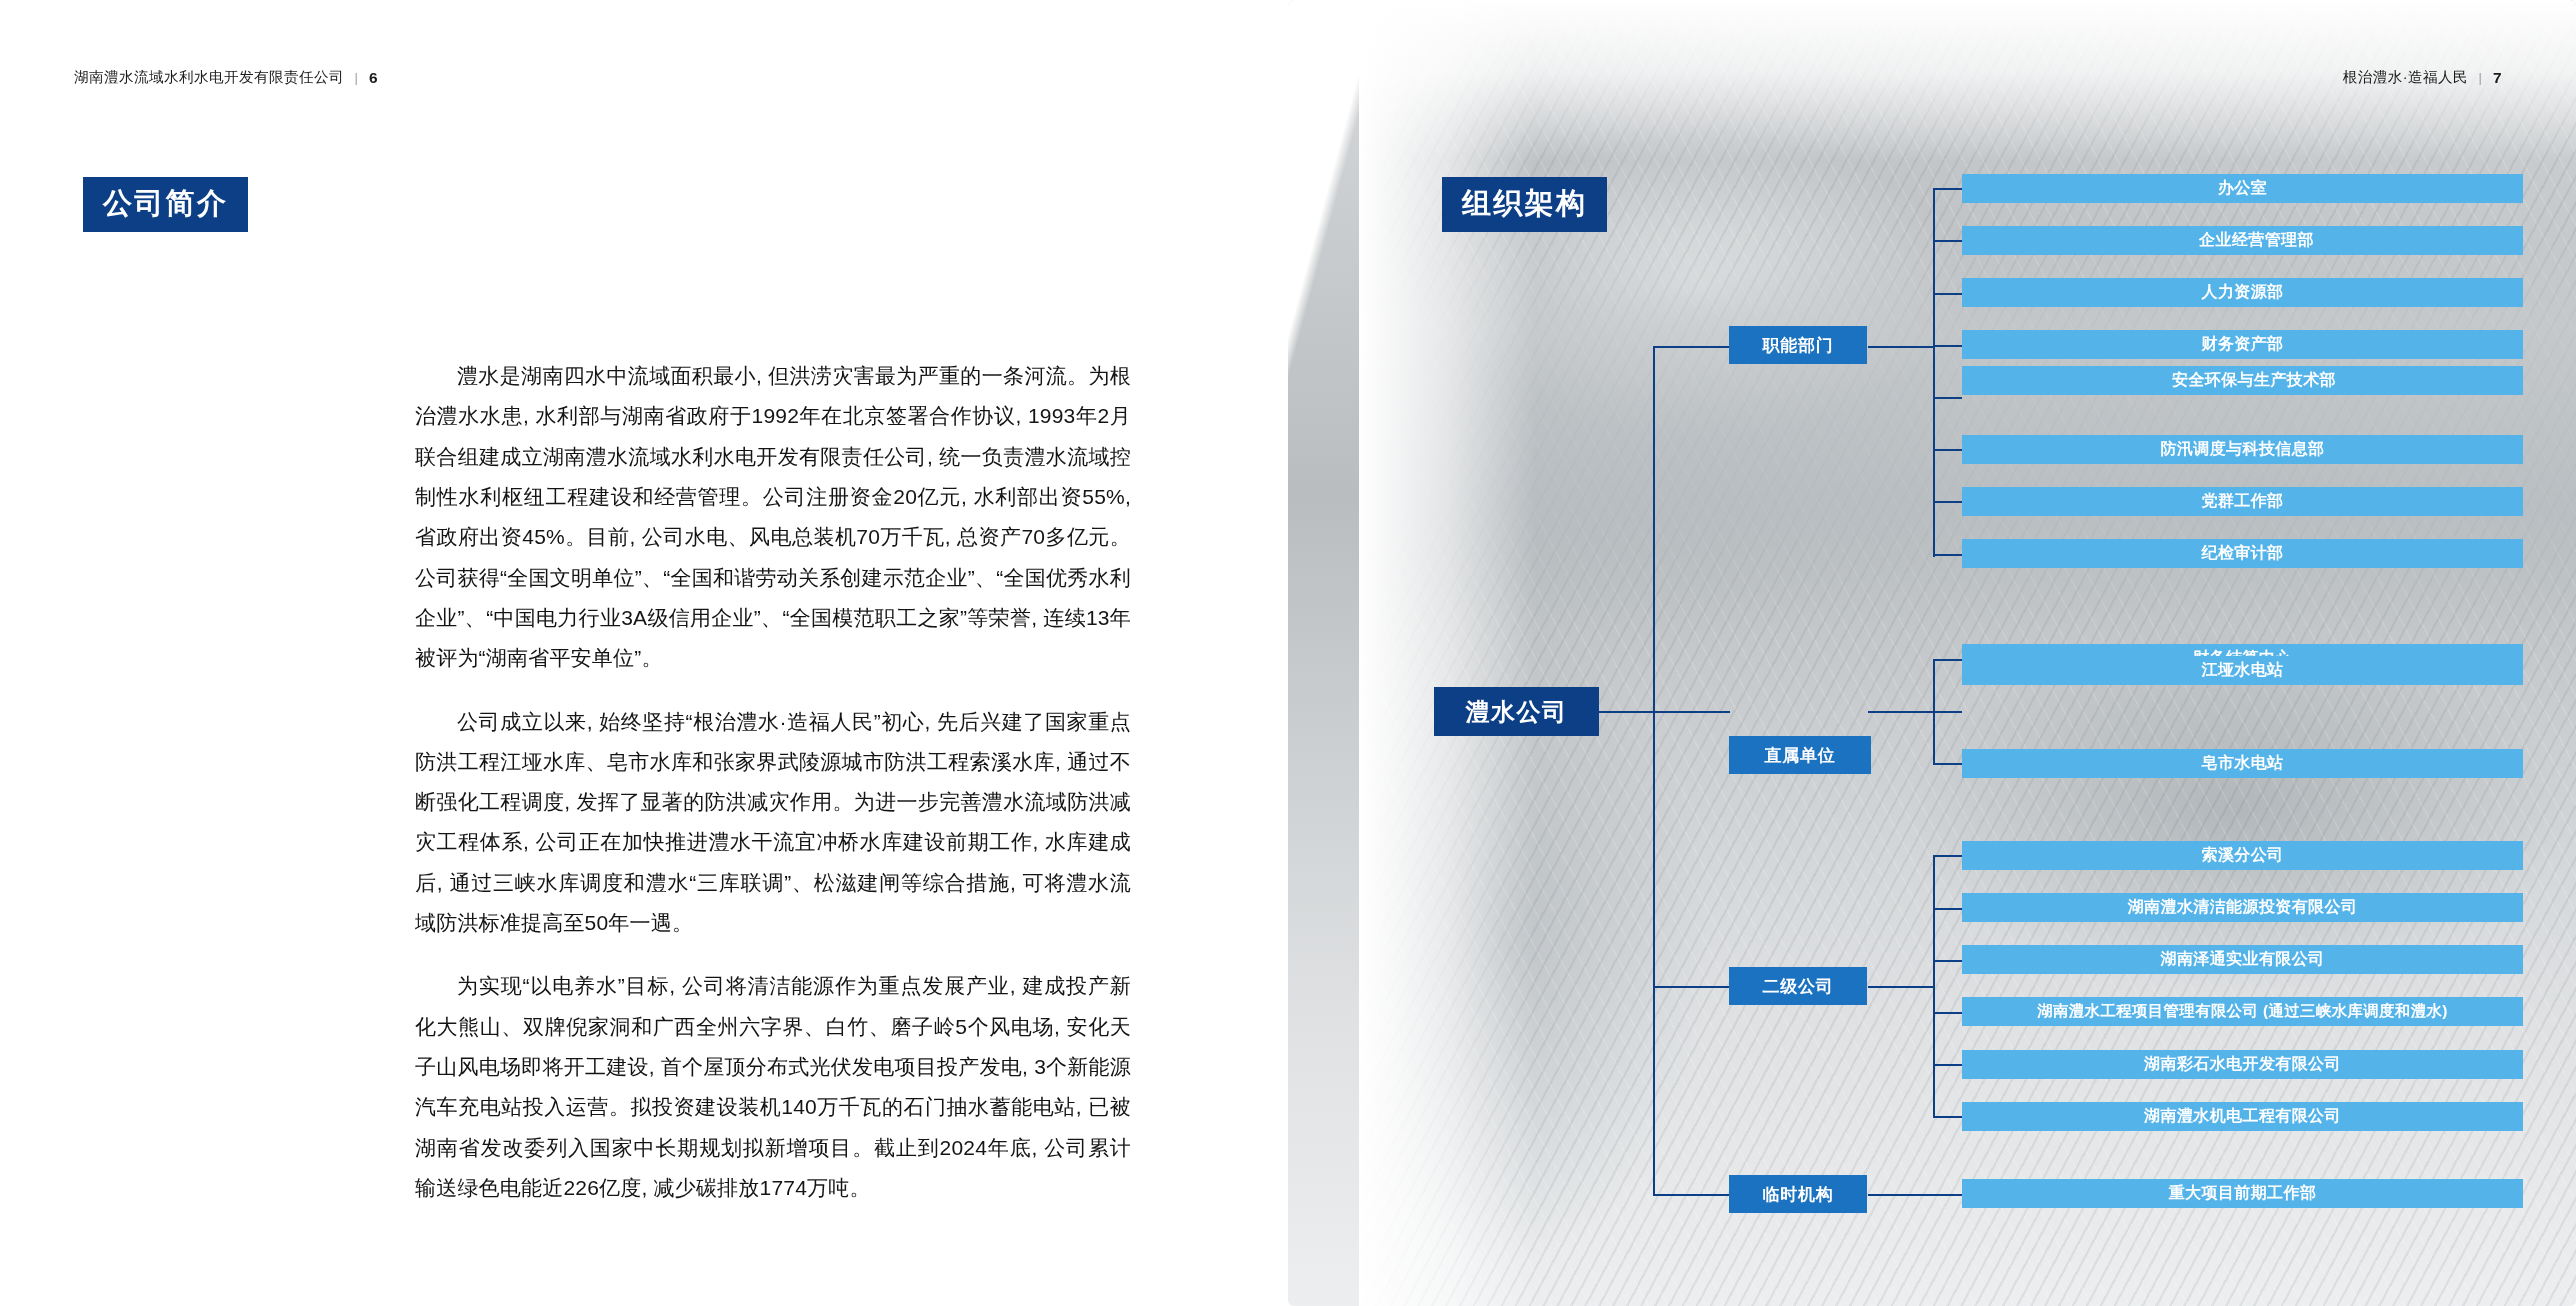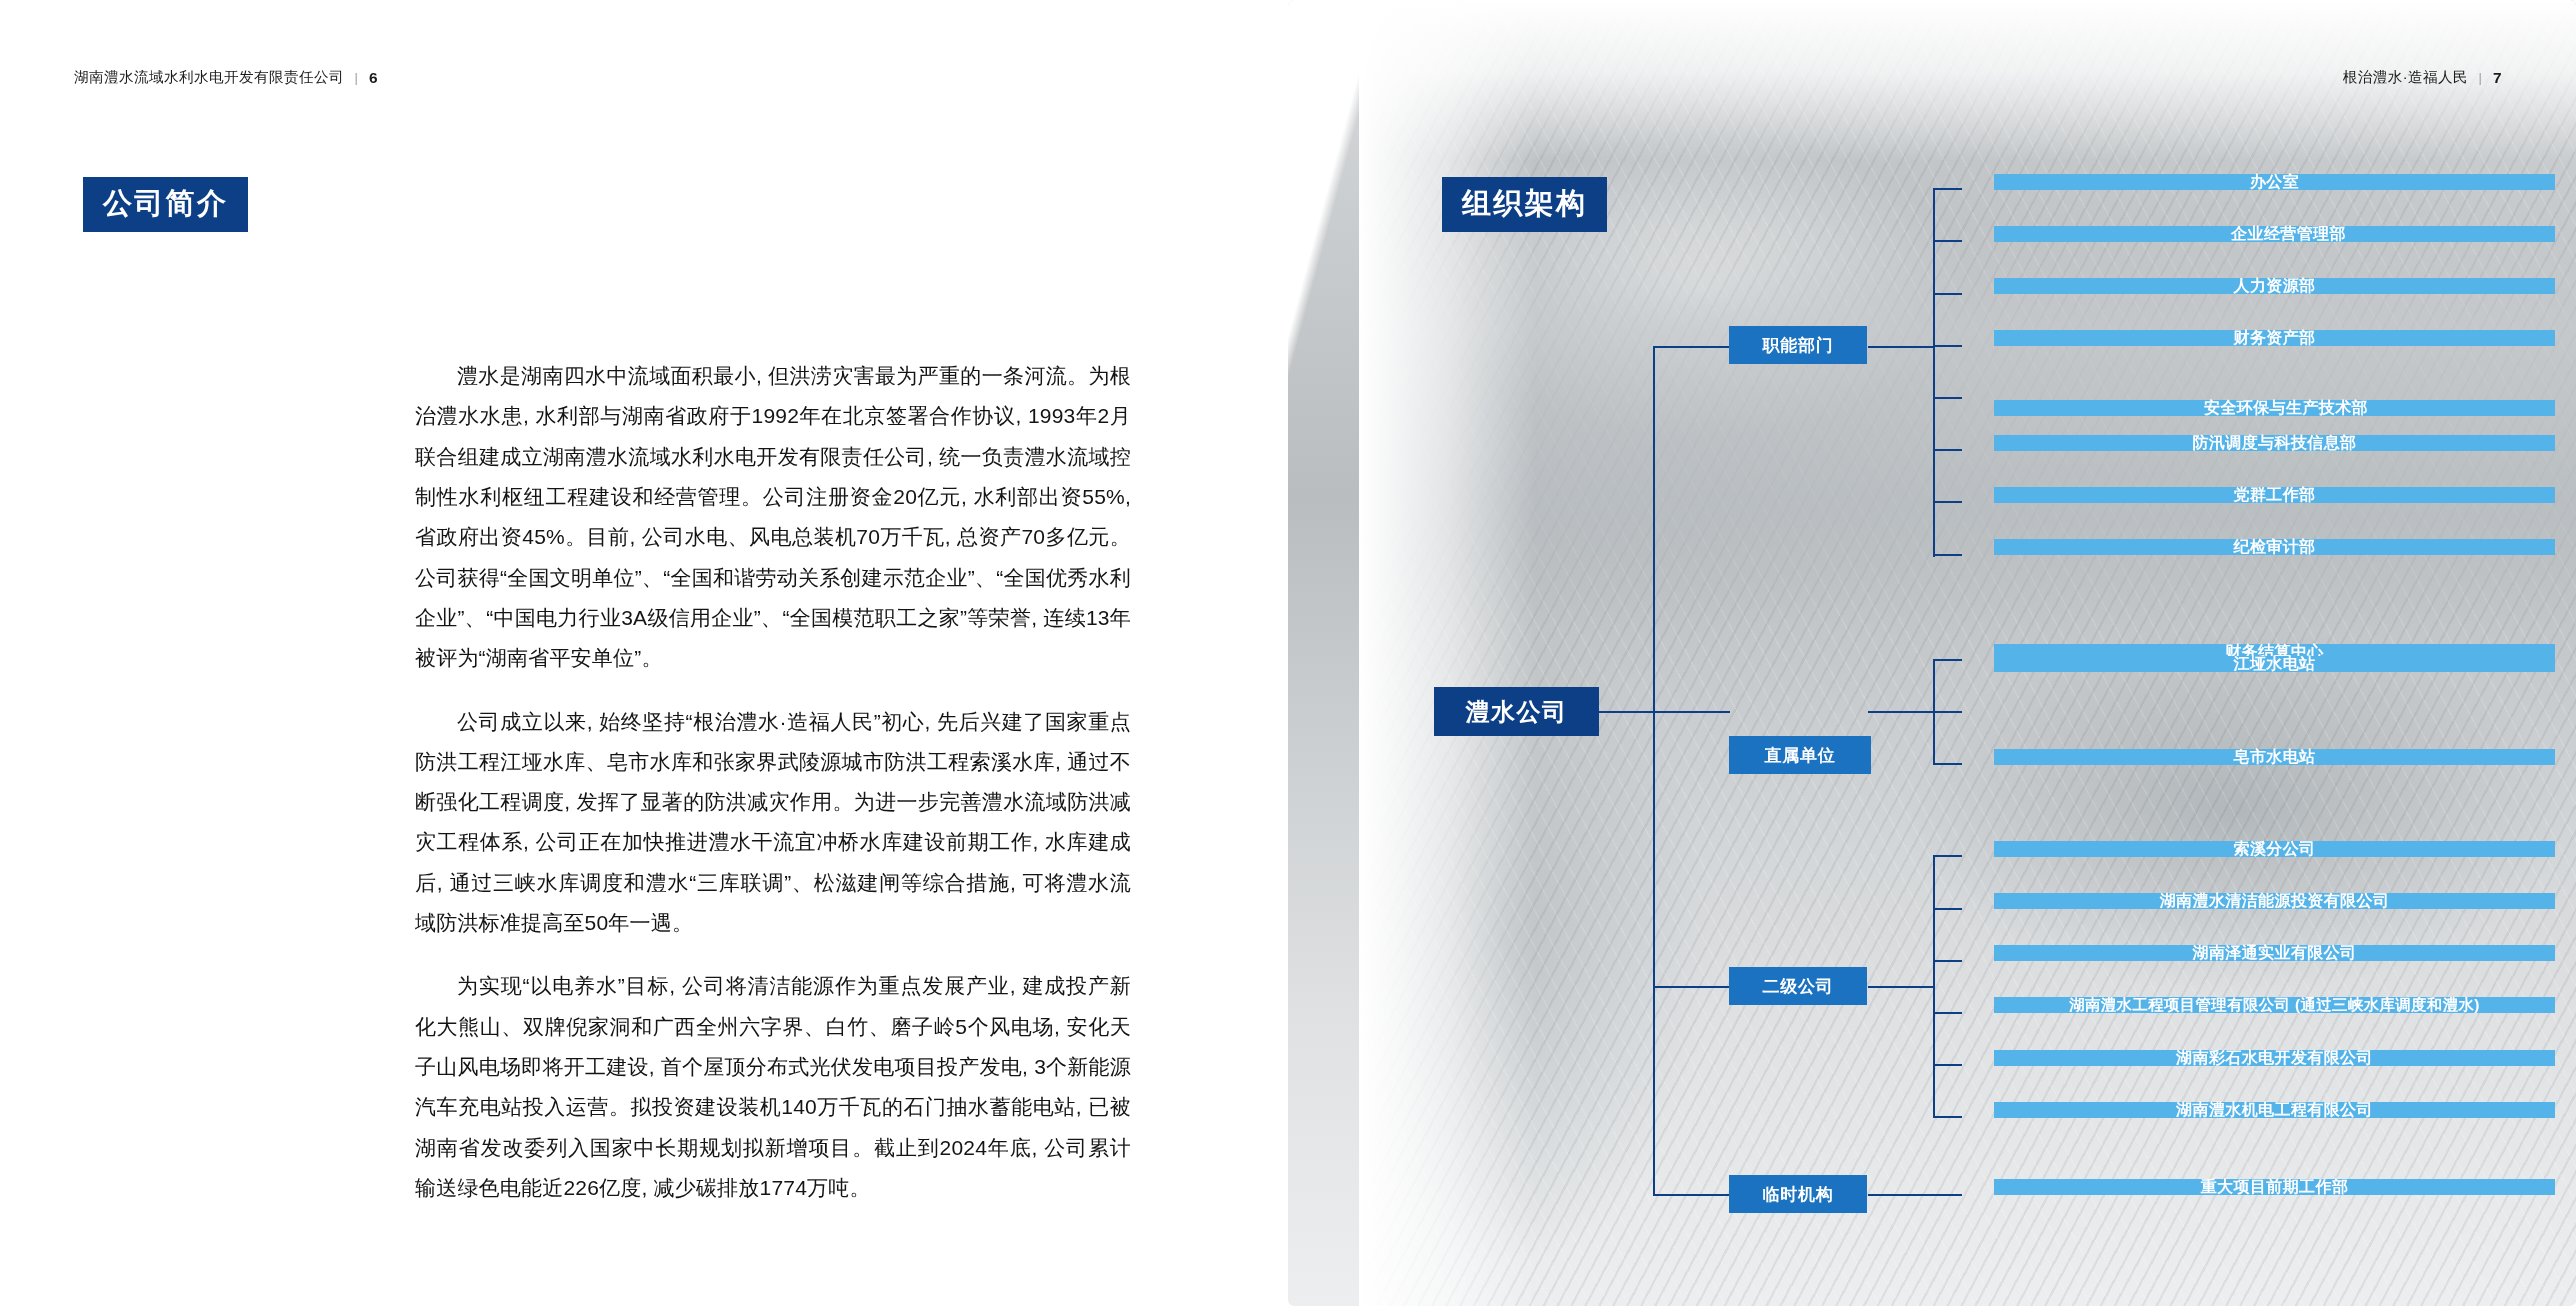"办公室" .leaf { height: 16px -> 29px; margin-left: 32px -> none }
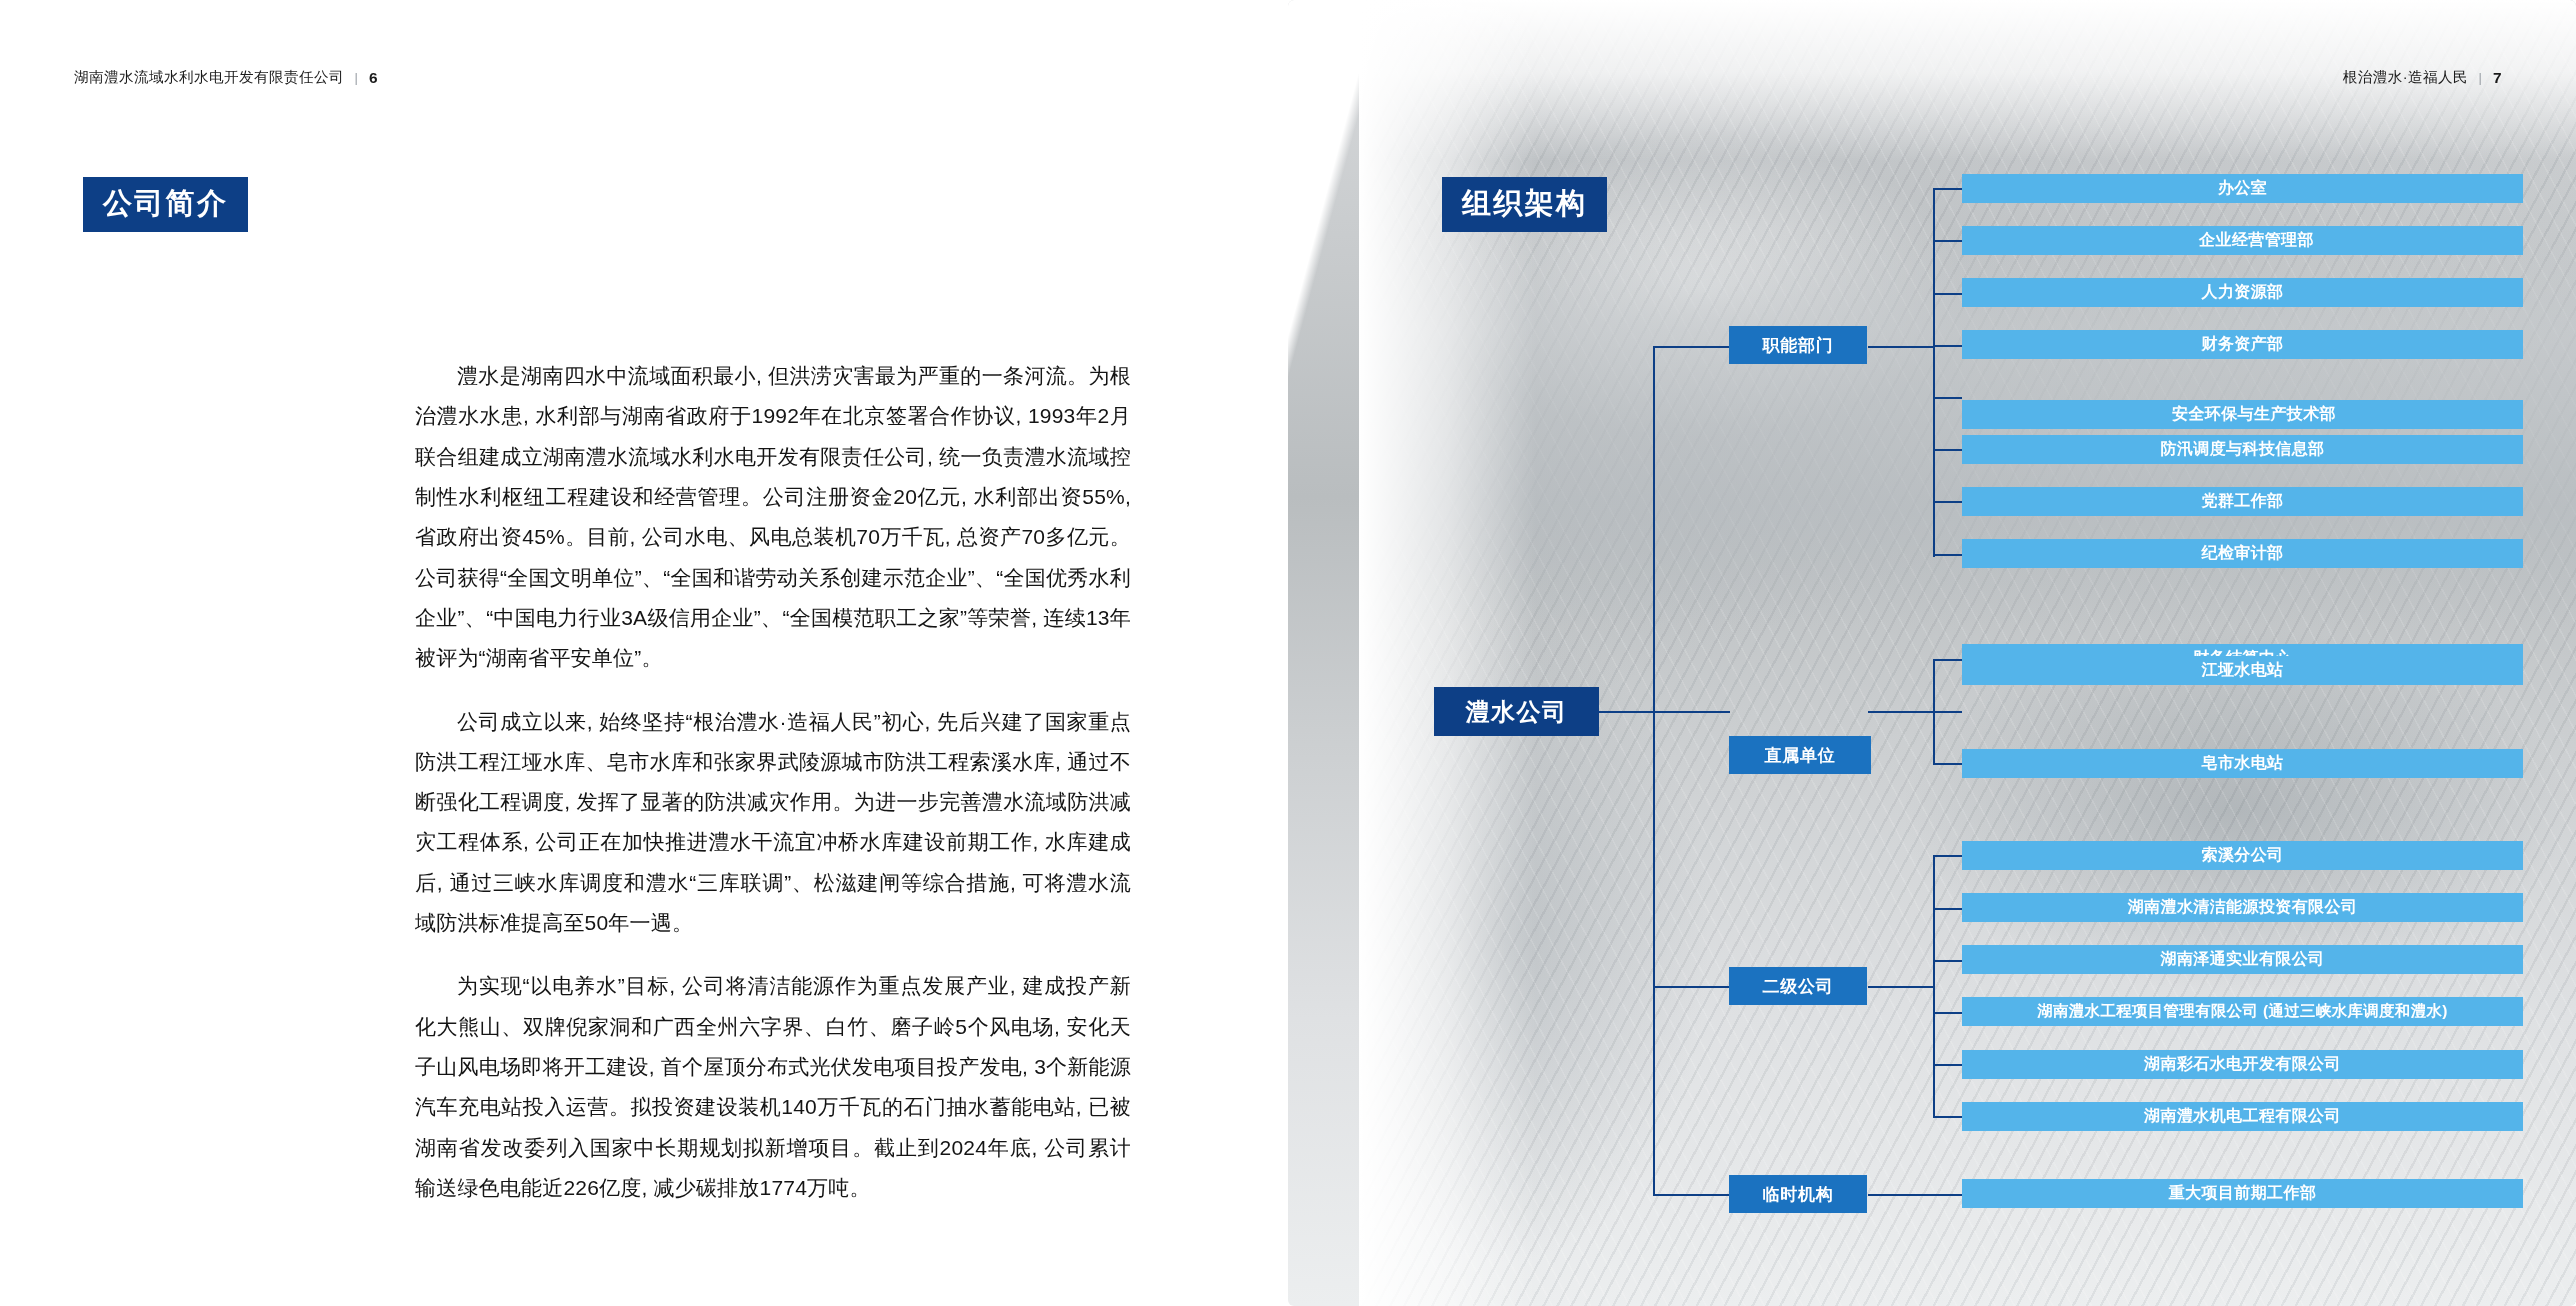"安全环保与生产技术部" div.leaf { top: 400px -> 366px }
